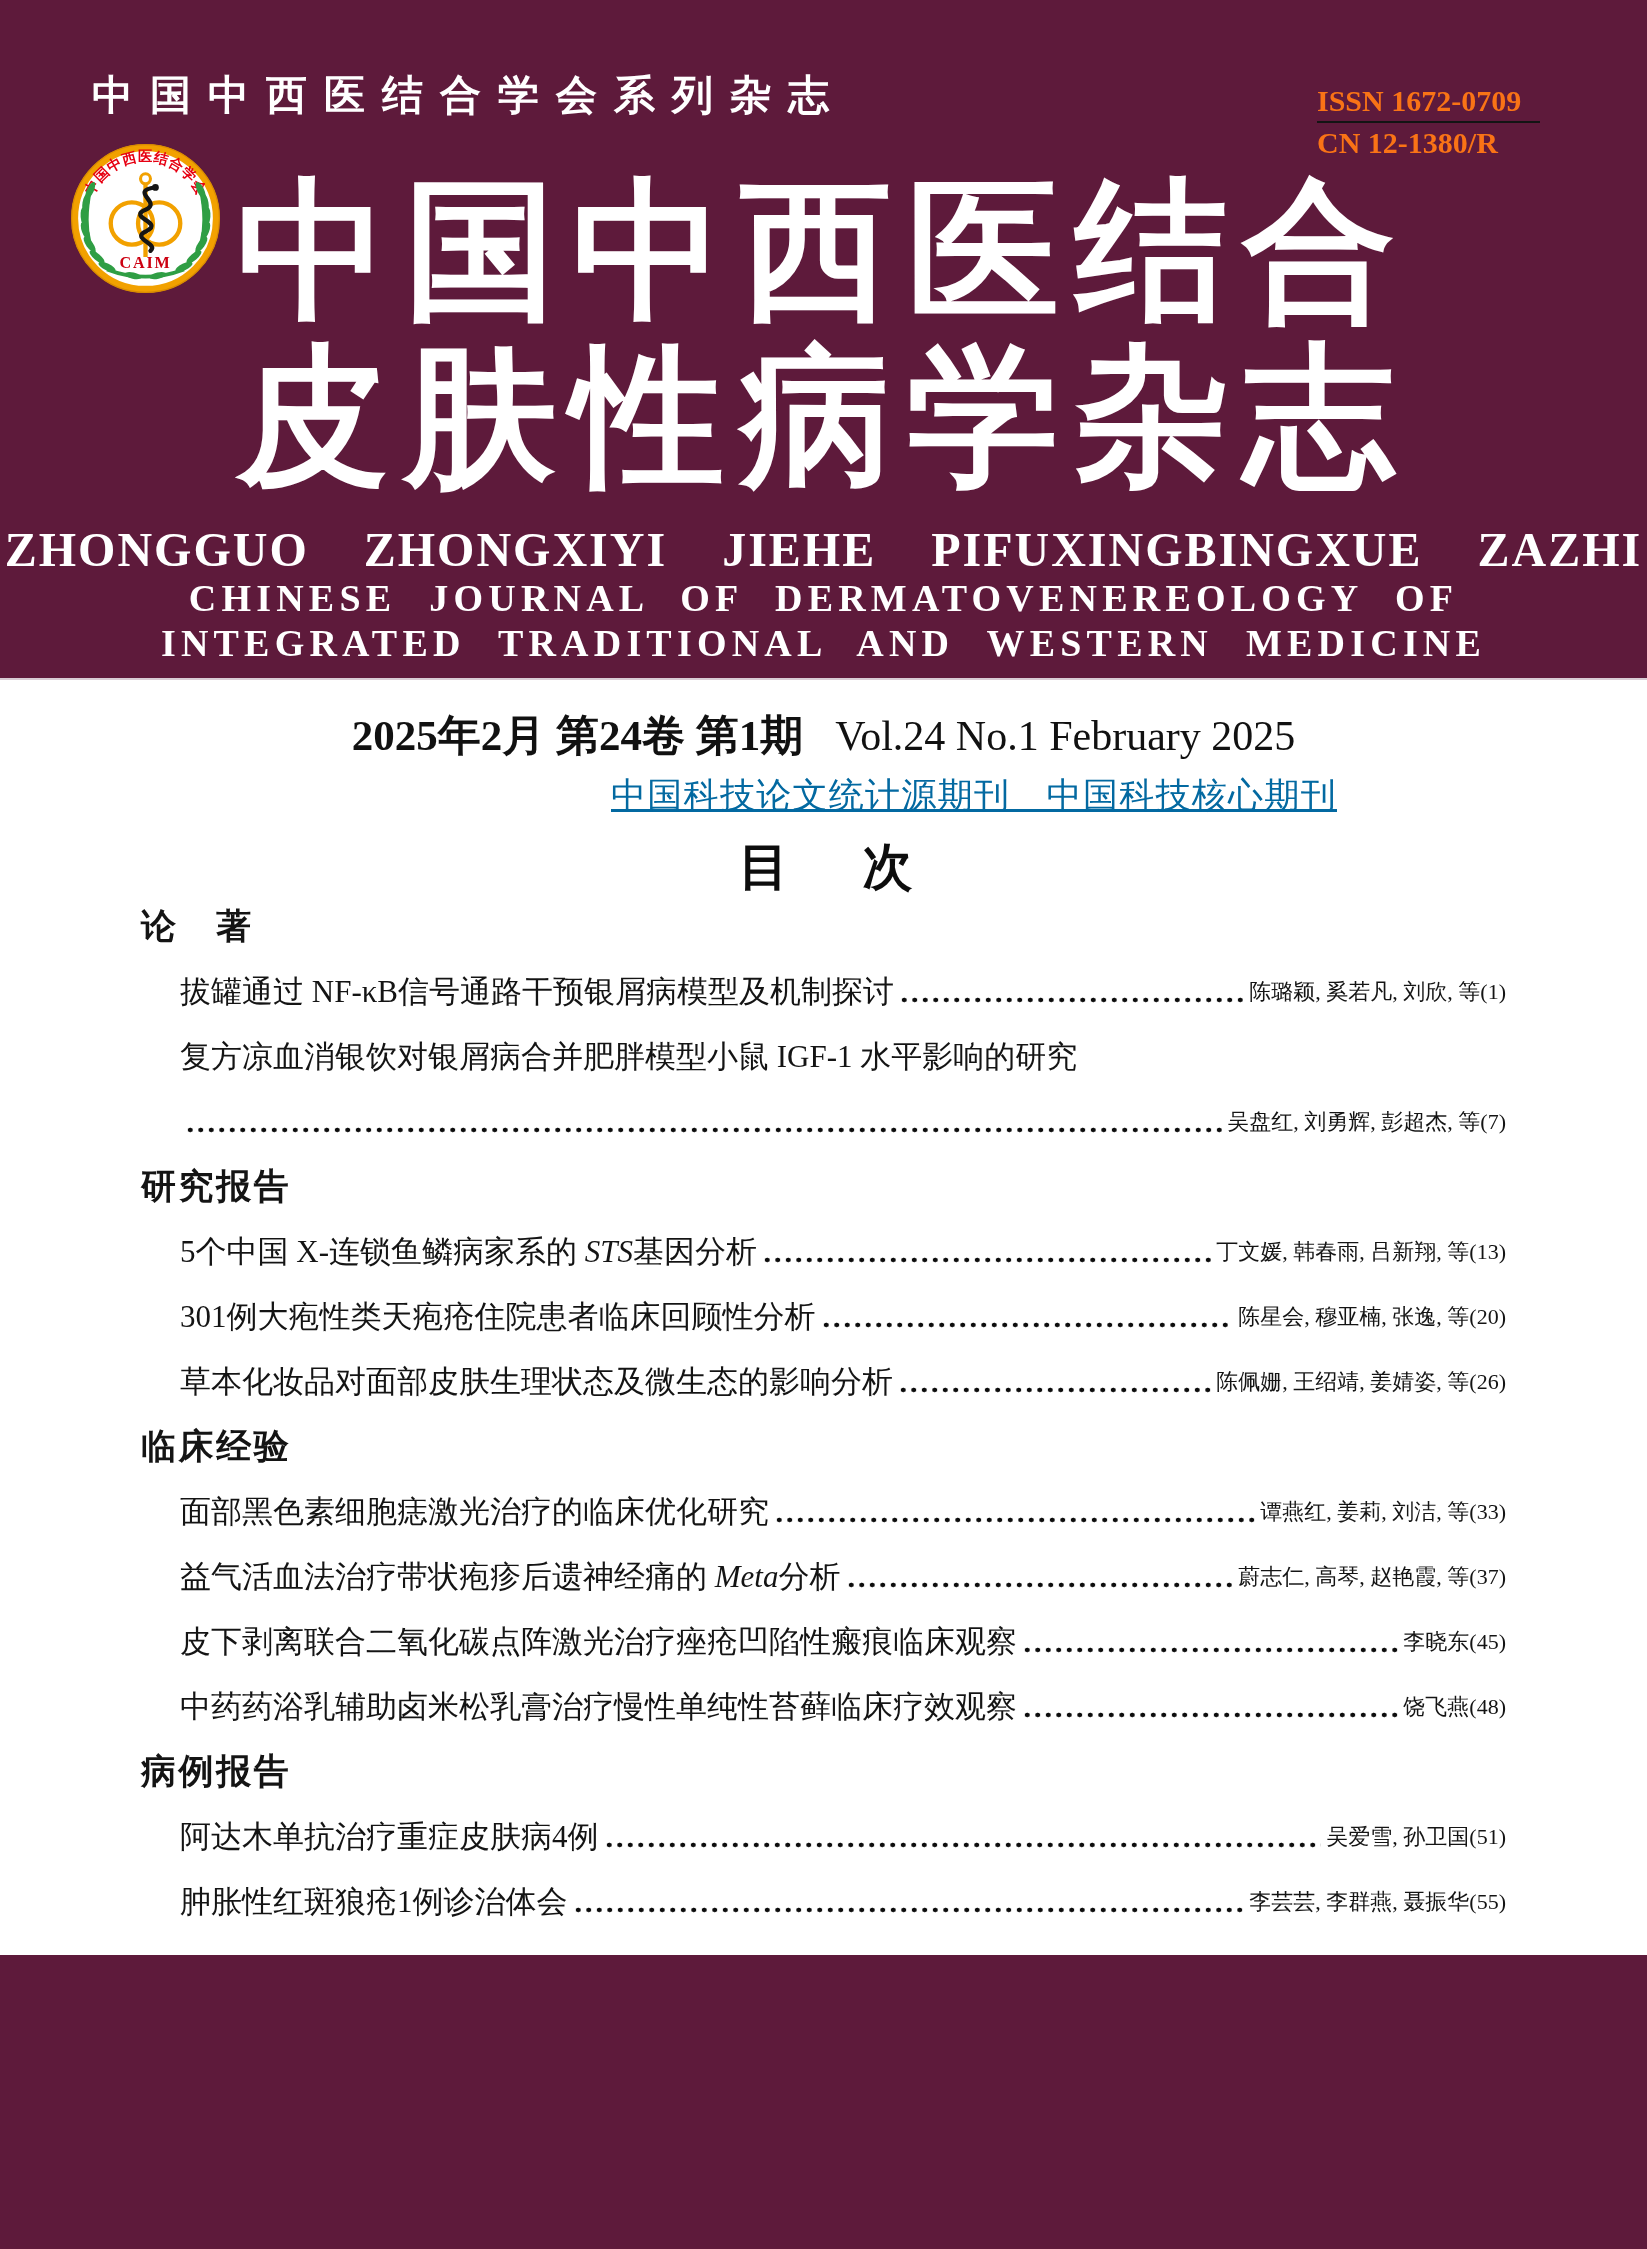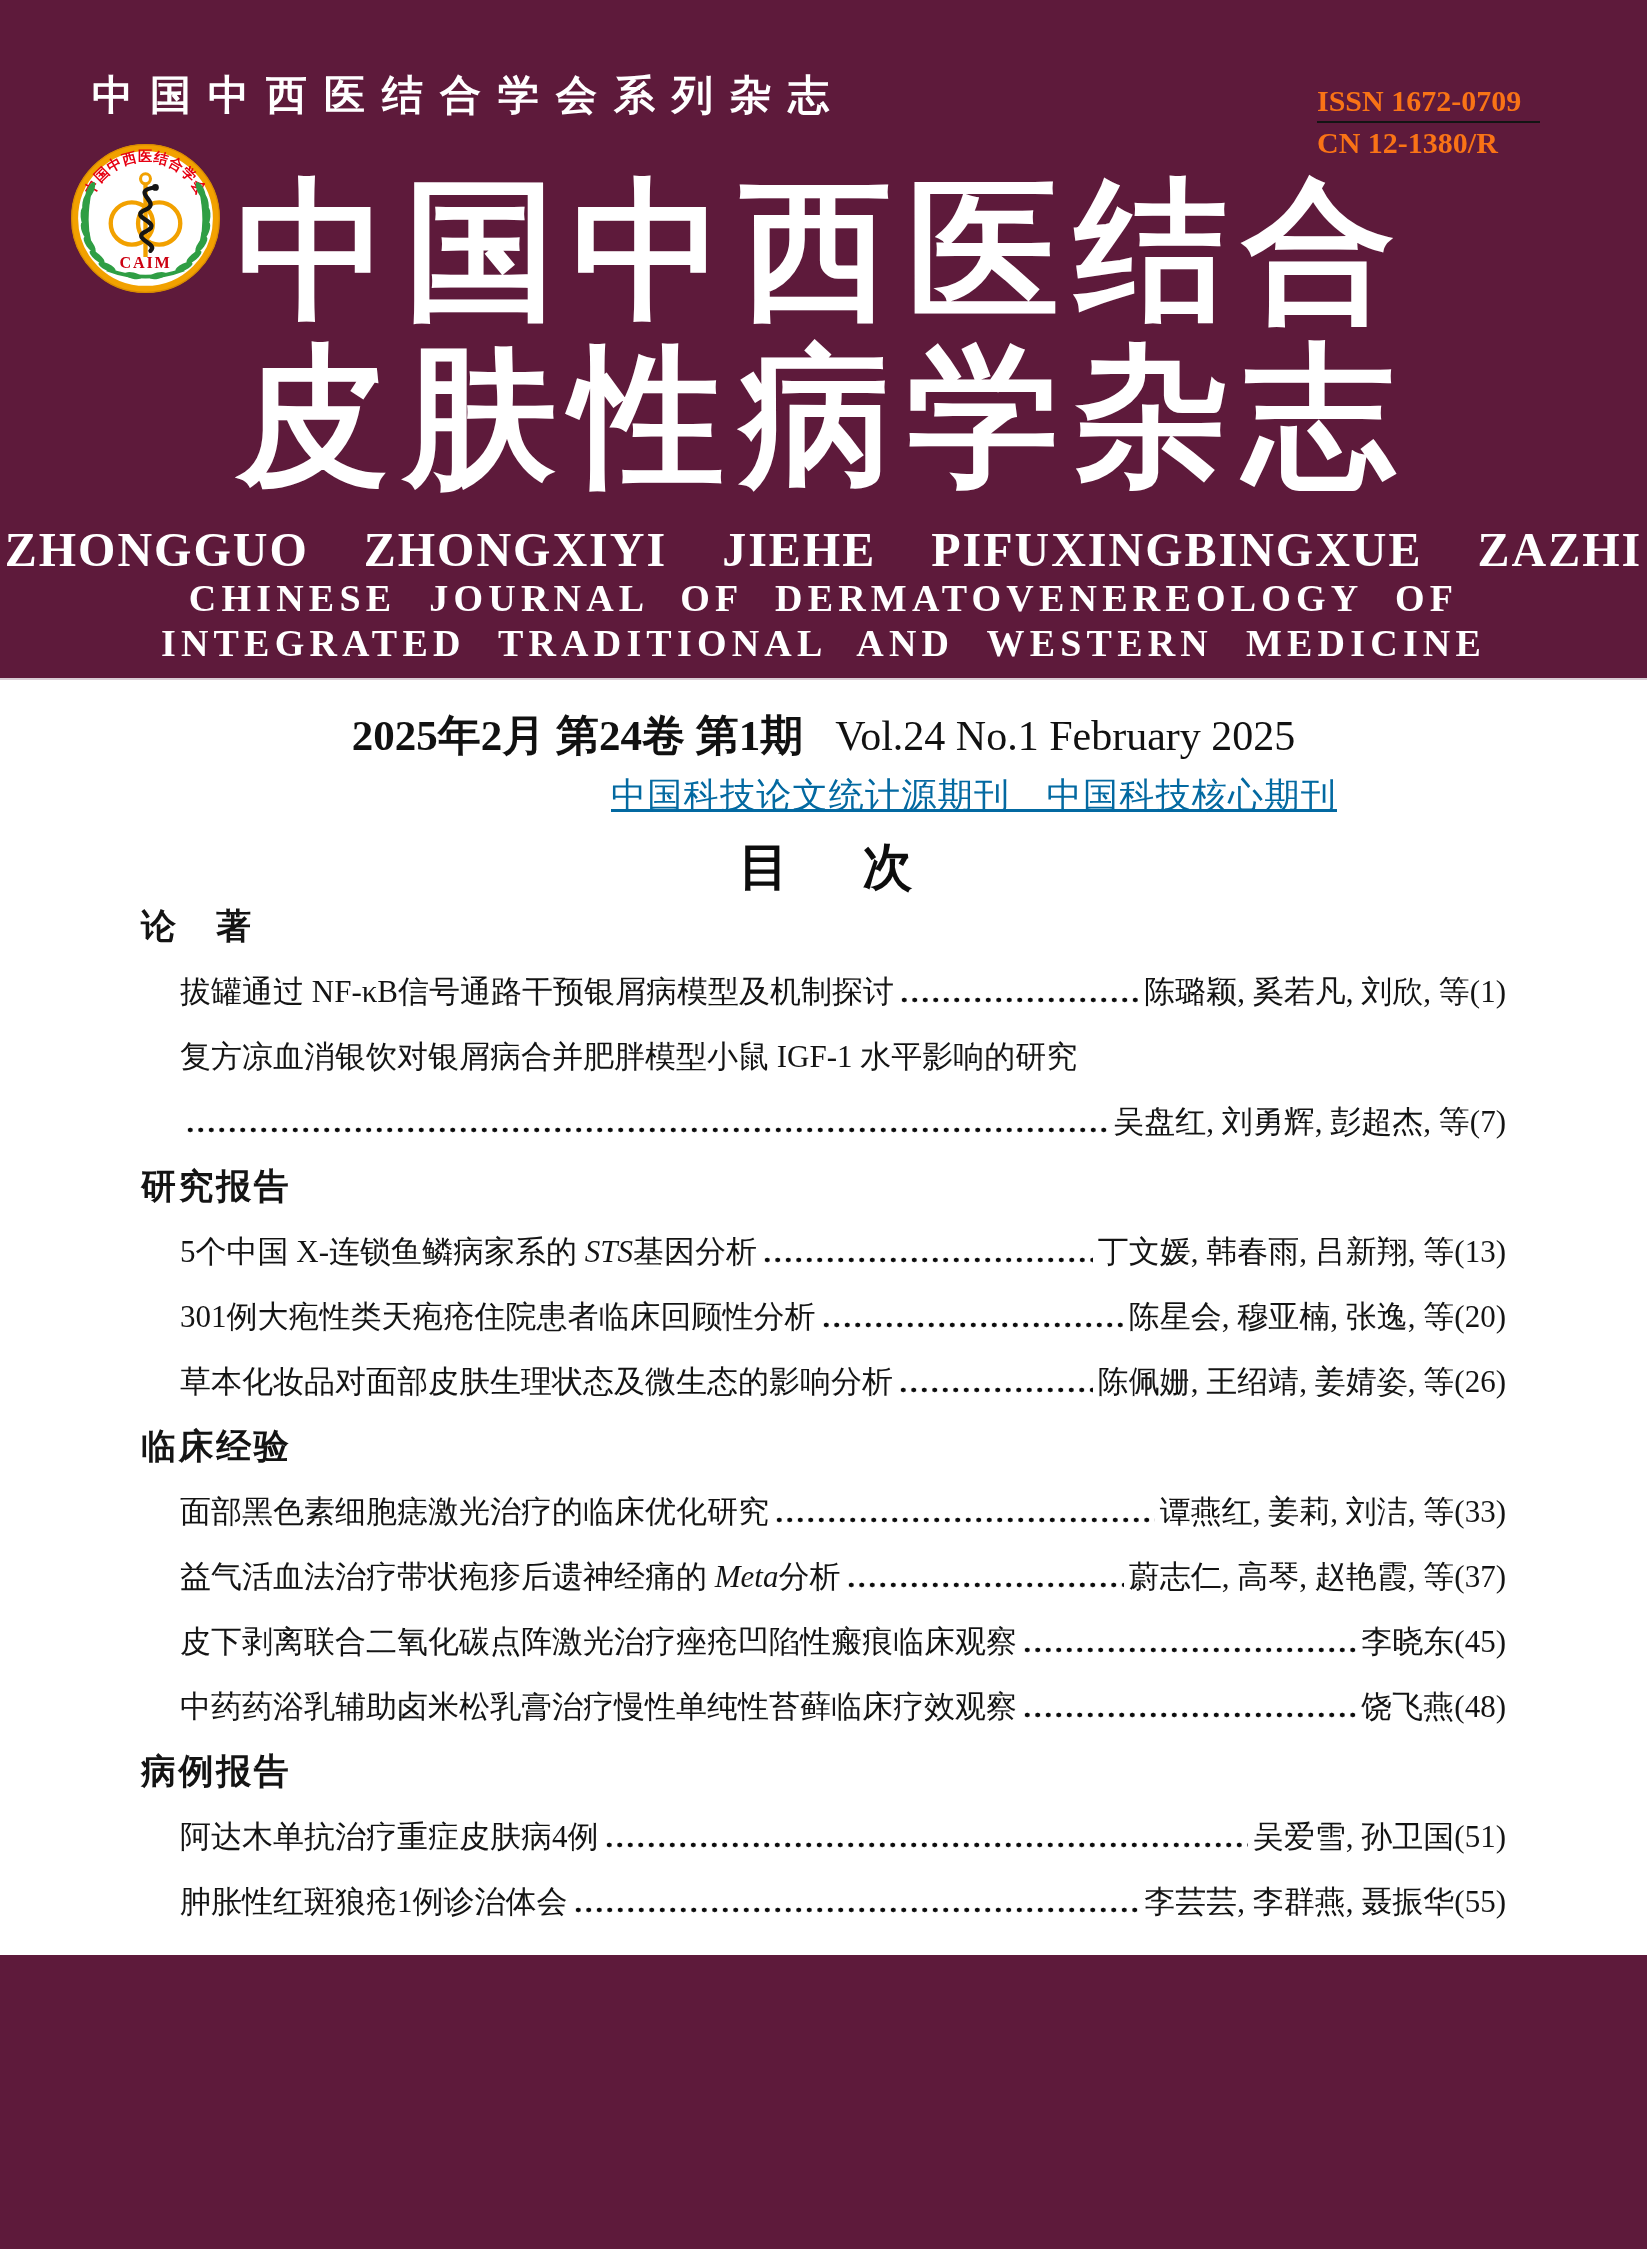"陈璐颖, 奚若凡, 刘欣, 等(1)" .row .a { font-size: 31px -> 22px }
